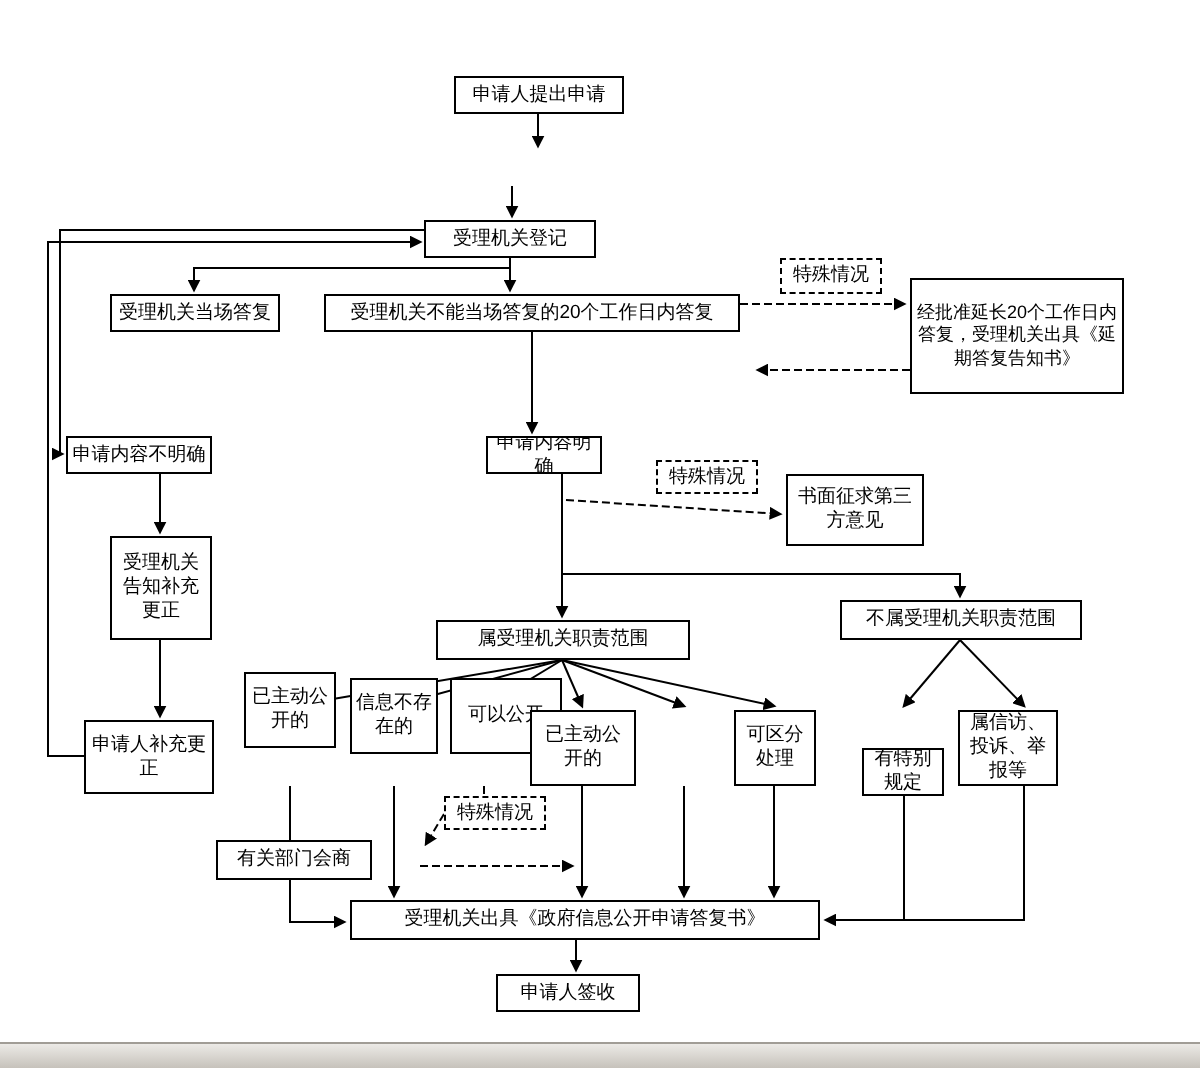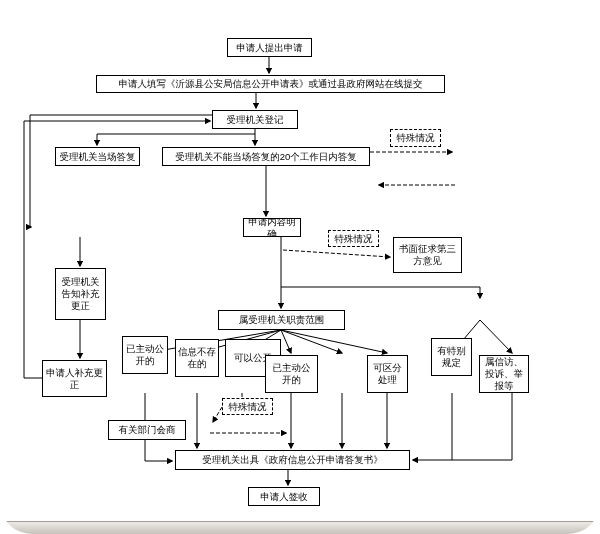"申请人提出申请" .canvas { border-radius: 32px -> none }
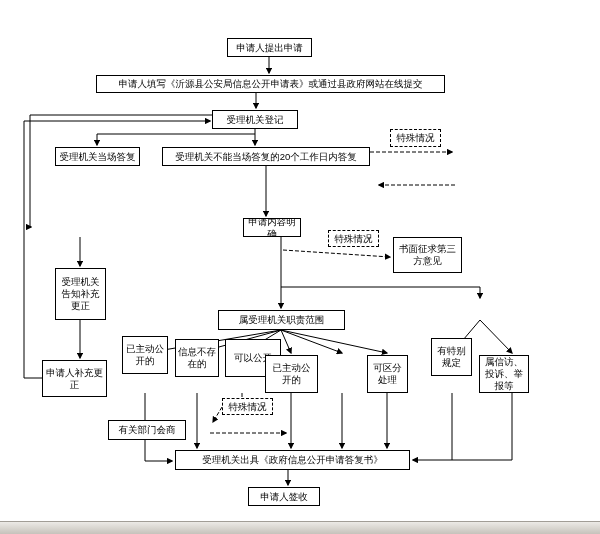"申请人填写《沂源县公安局信息公开申请表》或通过县政府网站在线提交" div.node { html: <div>申请人填写《沂源县公安局信息公开申请表》或通过县政府网站在线提交</div> -> none }
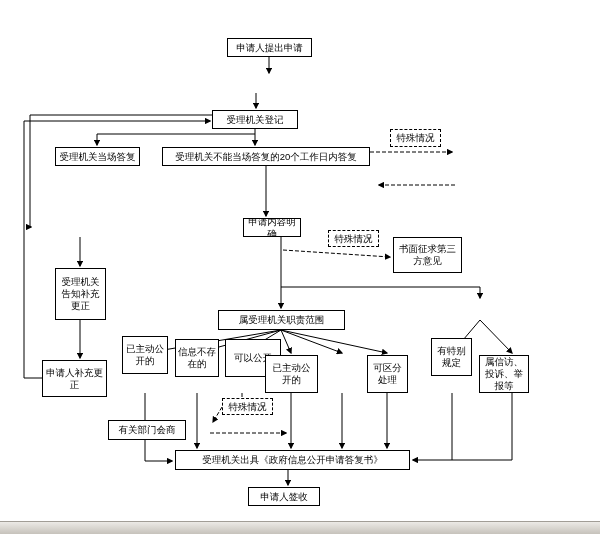"经批准延长20个工作日内答复，受理机关出具《延期答复告知书》" div.node { html: none -> <div>经批准延长20个工作日内答复，受理机关出具《延期答复告知书》</div> }
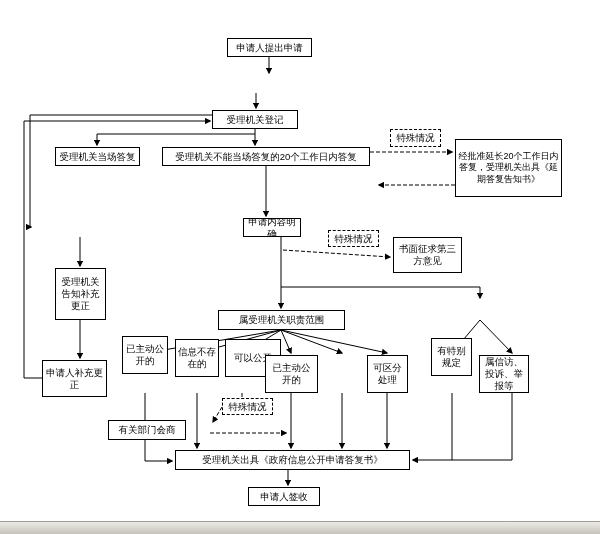"申请内容不明确" div.node { html: none -> <div>申请内容不明确</div> }
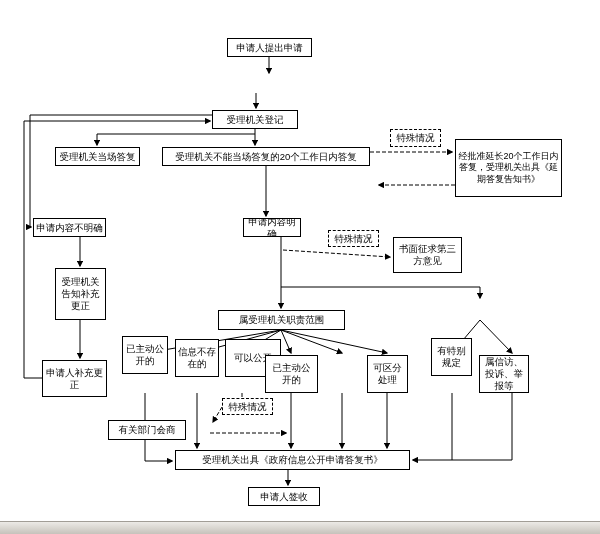"不属受理机关职责范围" div.node { html: none -> <div>不属受理机关职责范围</div> }
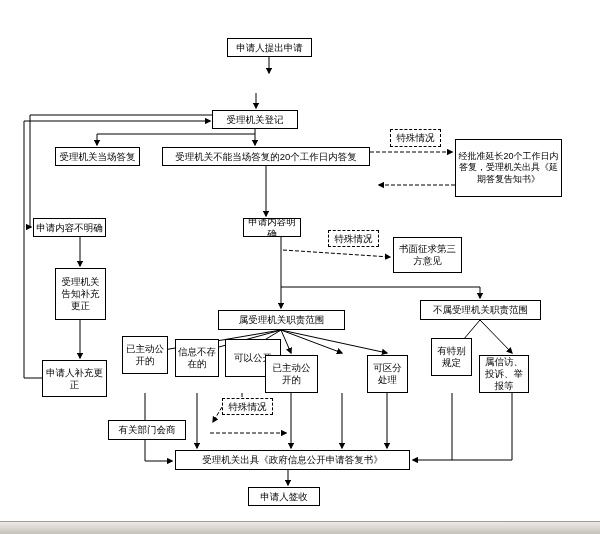"有特别规定" div.node { height: 38px -> 24px; top: 338px -> 374px }
